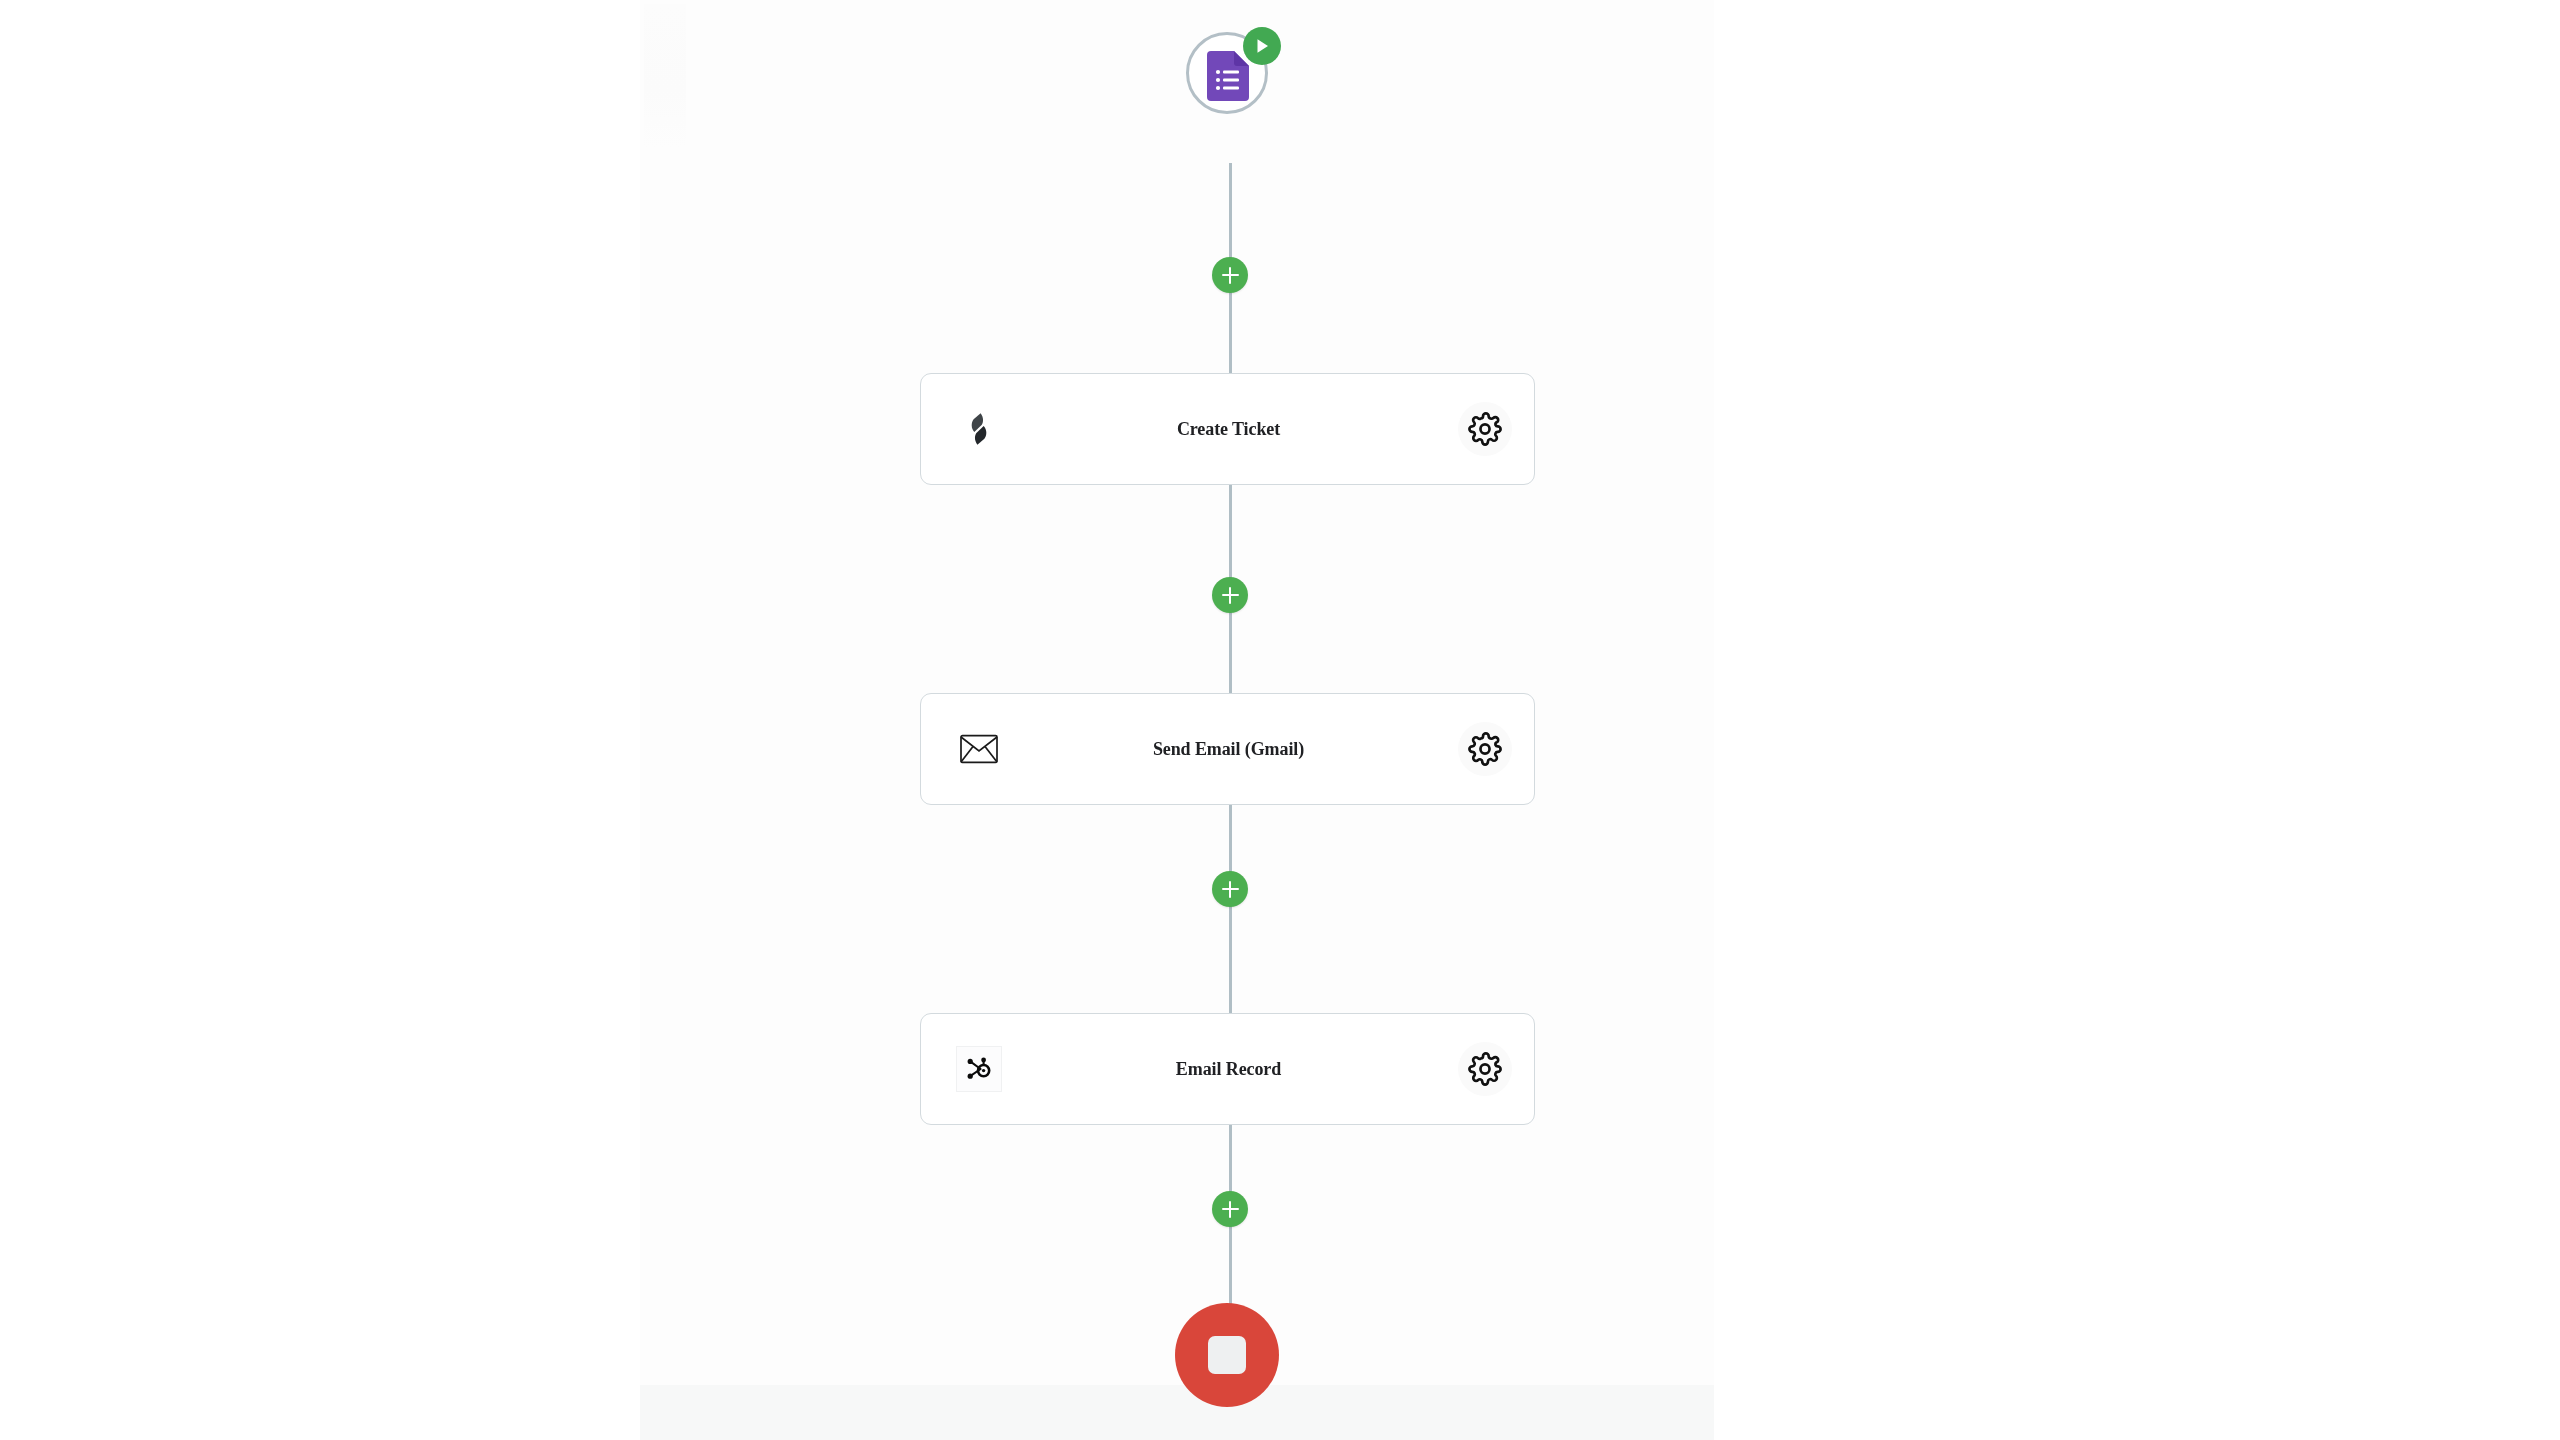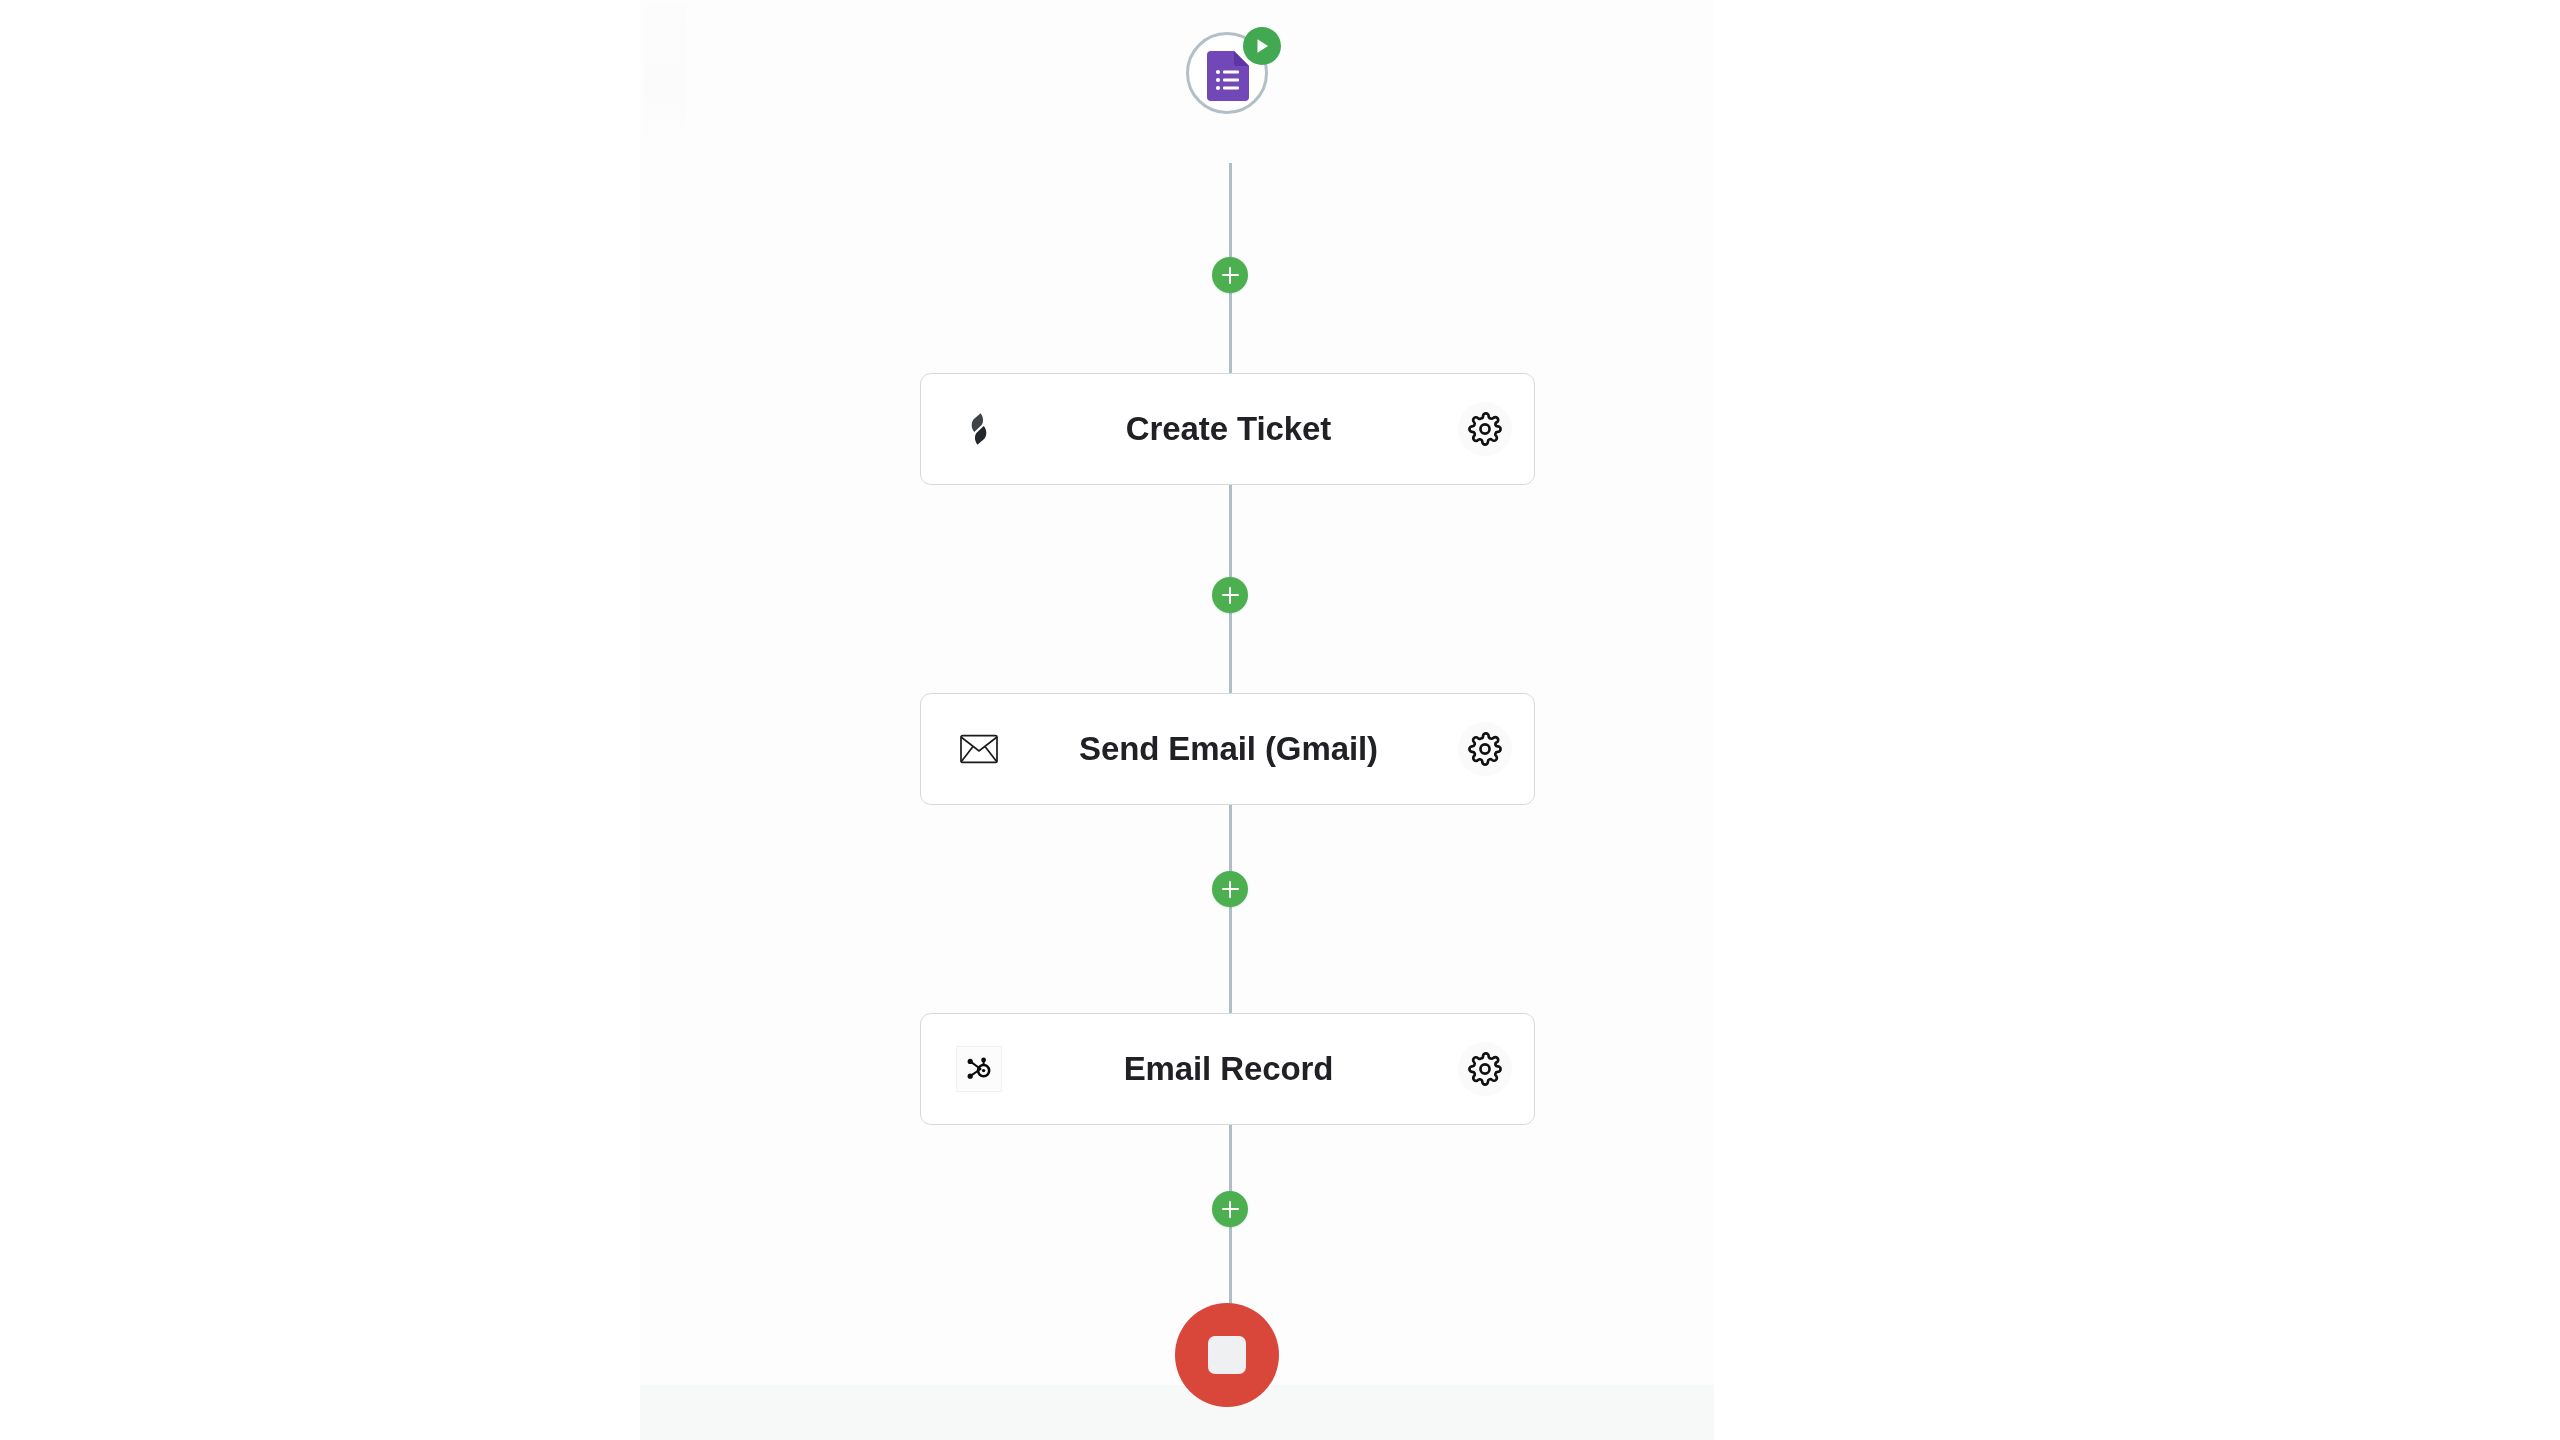"Create Ticket" .node-title { font-family: Liberation Sans, sans-serif -> Liberation Serif, serif; font-size: 33px -> 18px }
